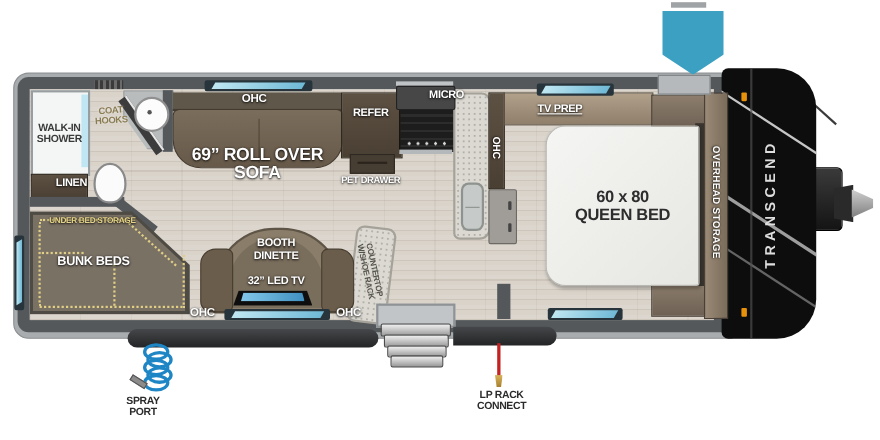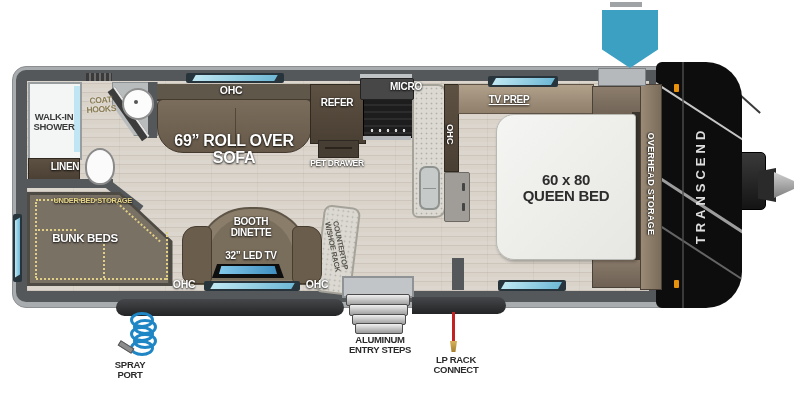"UNDER BED STORAGE" div.lbl { text-align: right -> center }
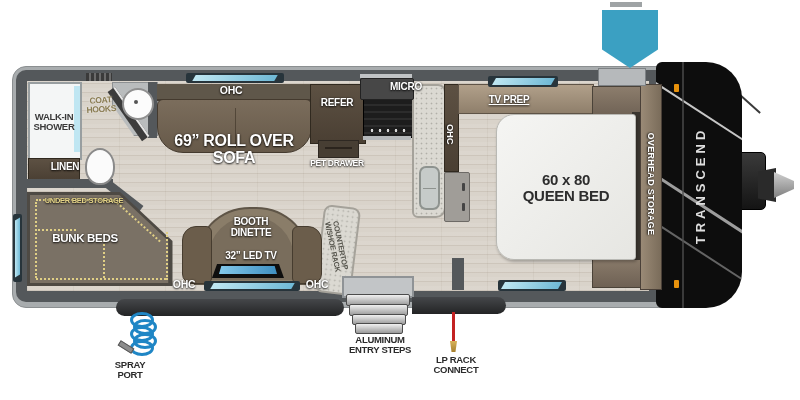"ALUMINUM" div.lbl { html: <div>ALUMINUM ENTRY STEPS</div> -> none }
